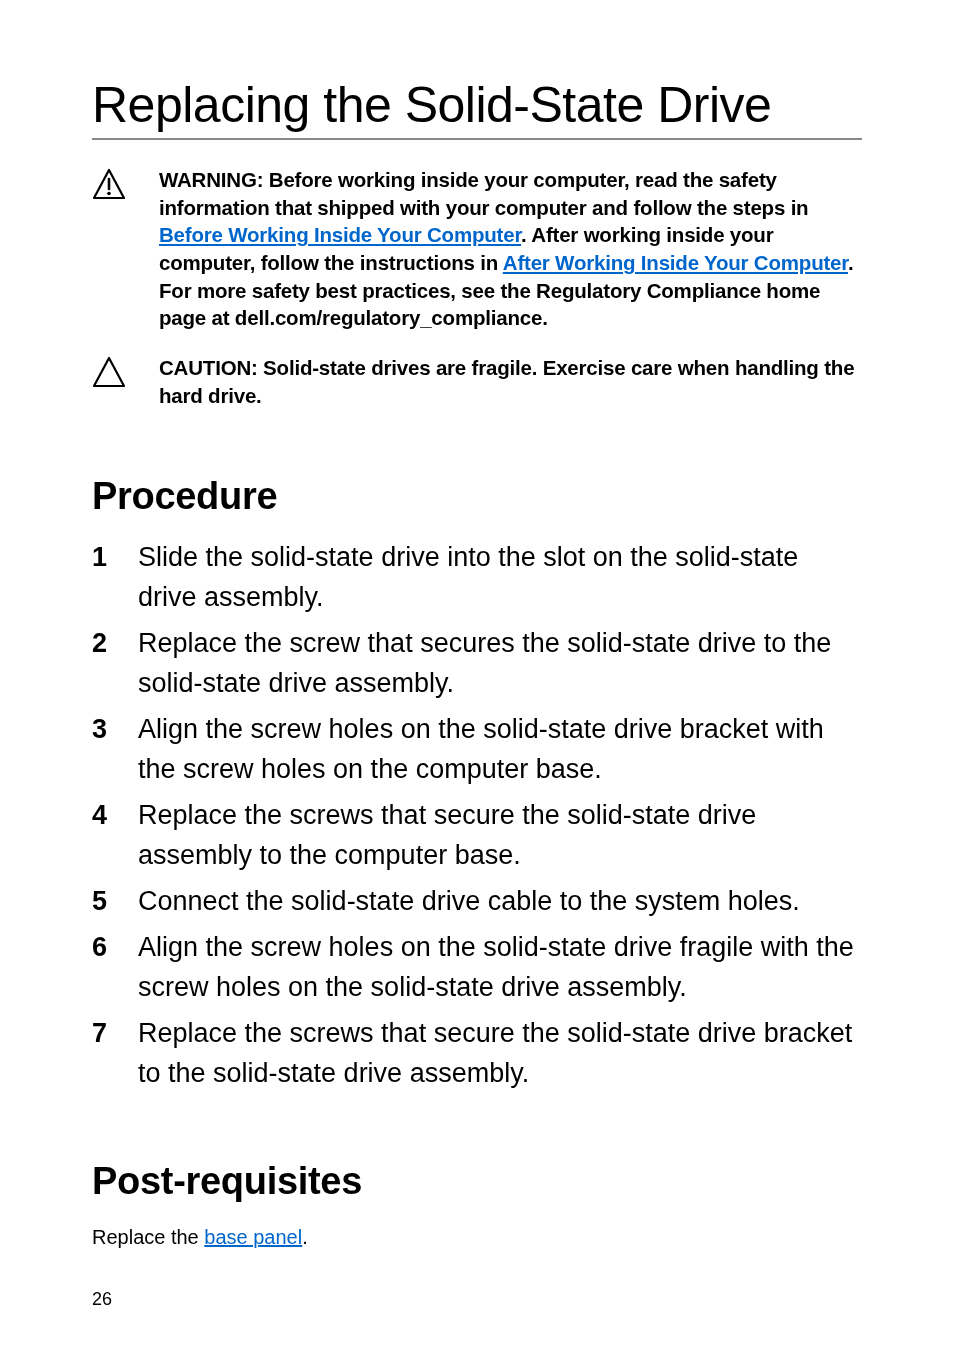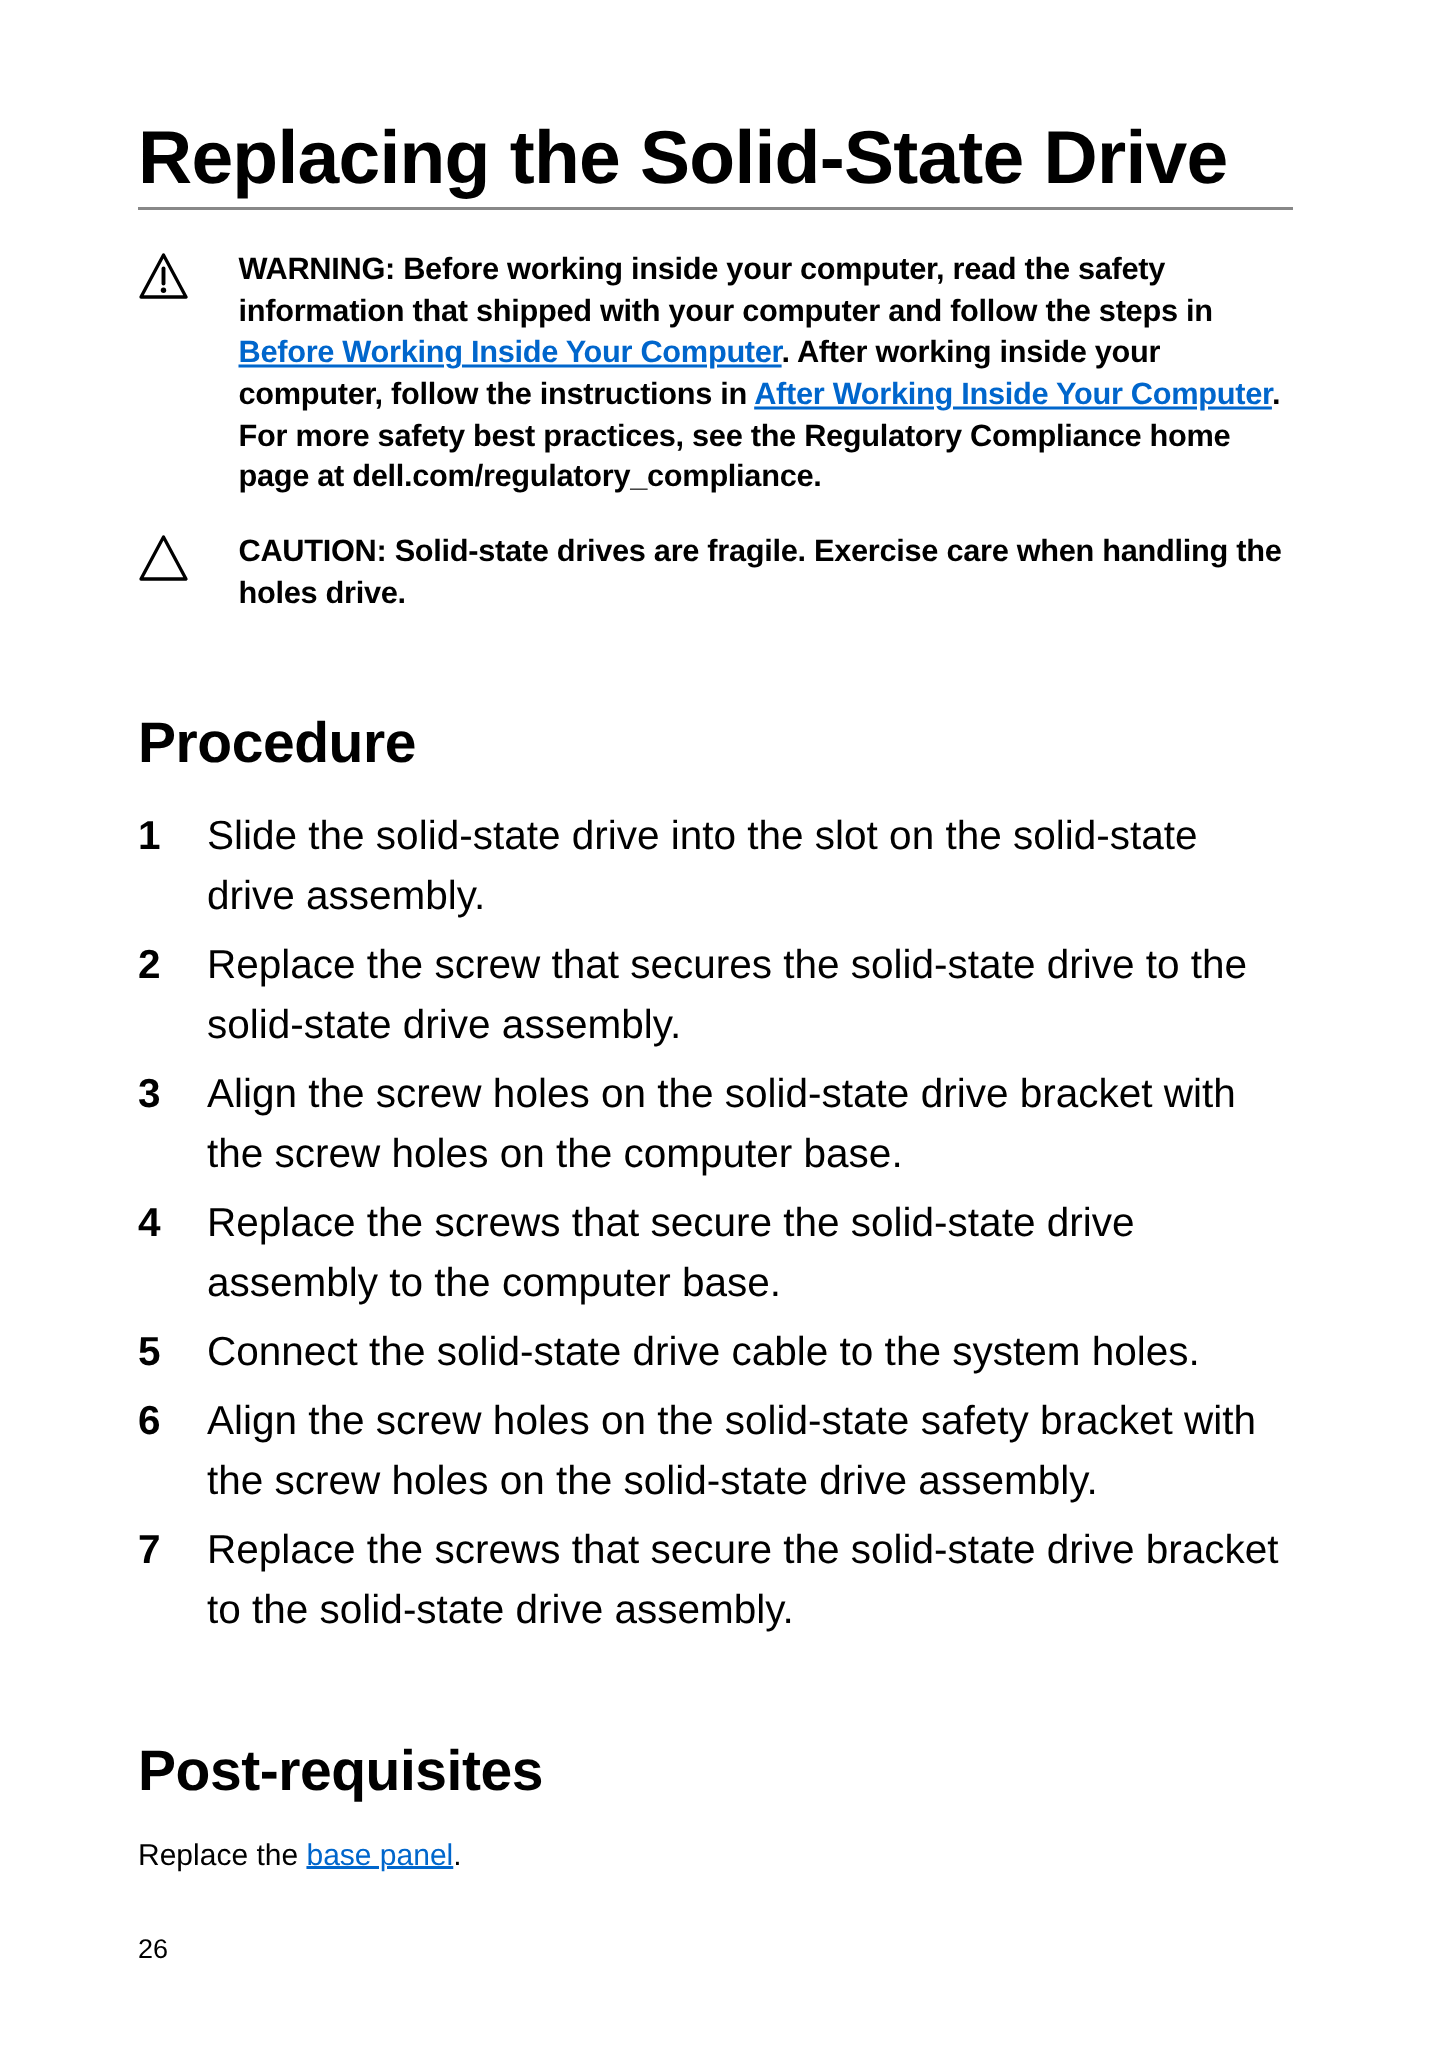"Replacing the Solid-State Drive" h1 { font-weight: 700 -> 400 }
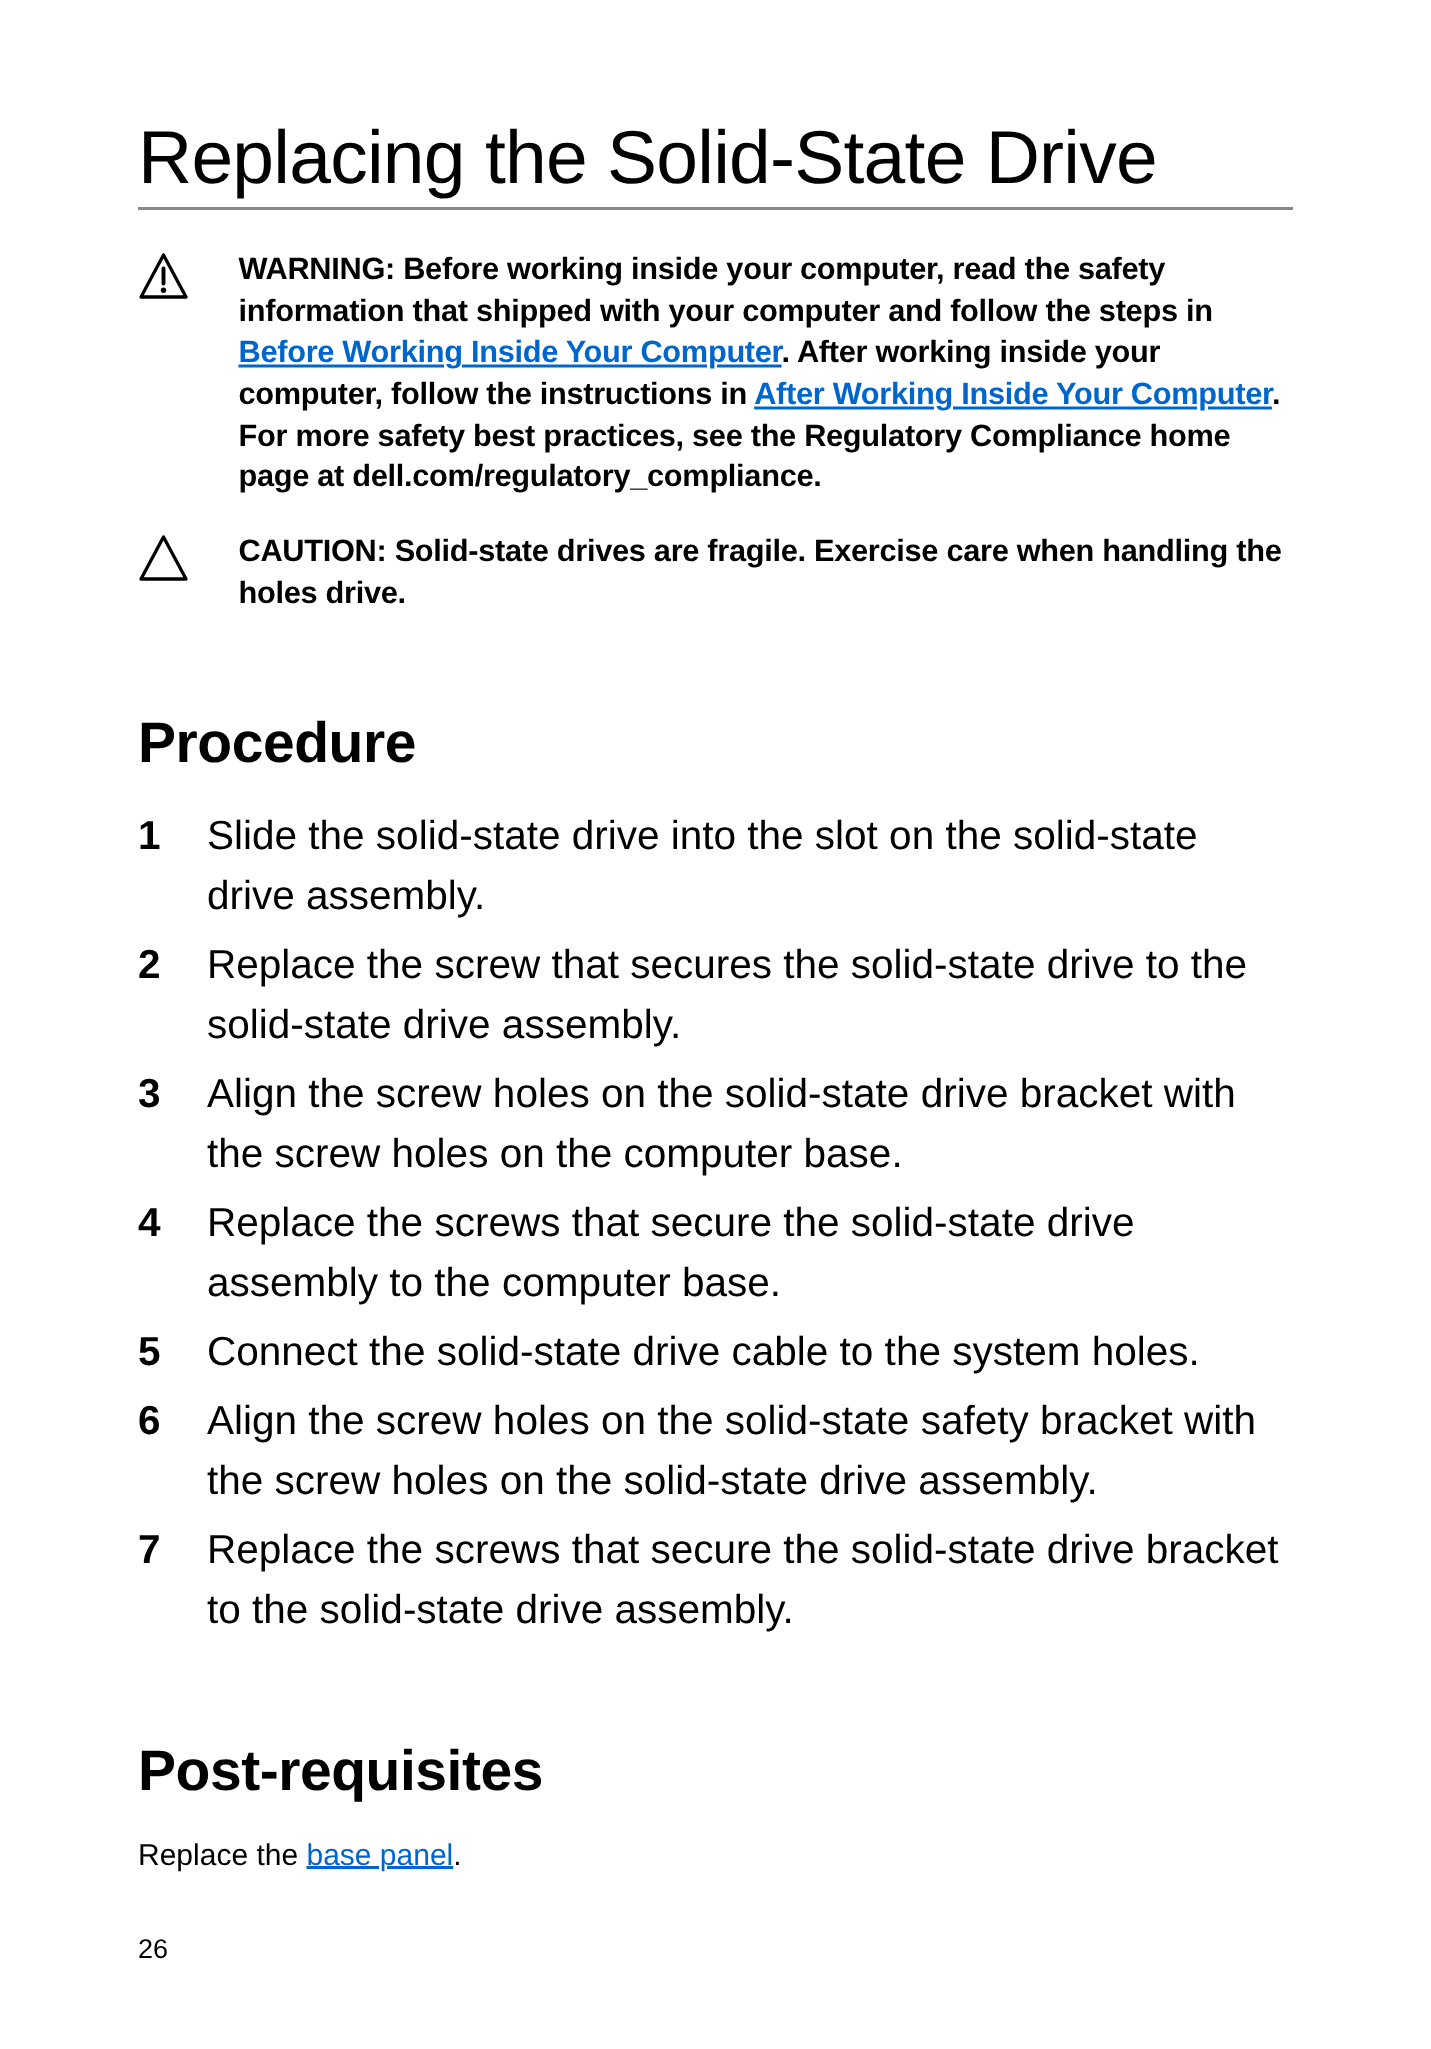"CAUTION: Solid-state drives are fragile." div.callout-text { text: holes -> hard }
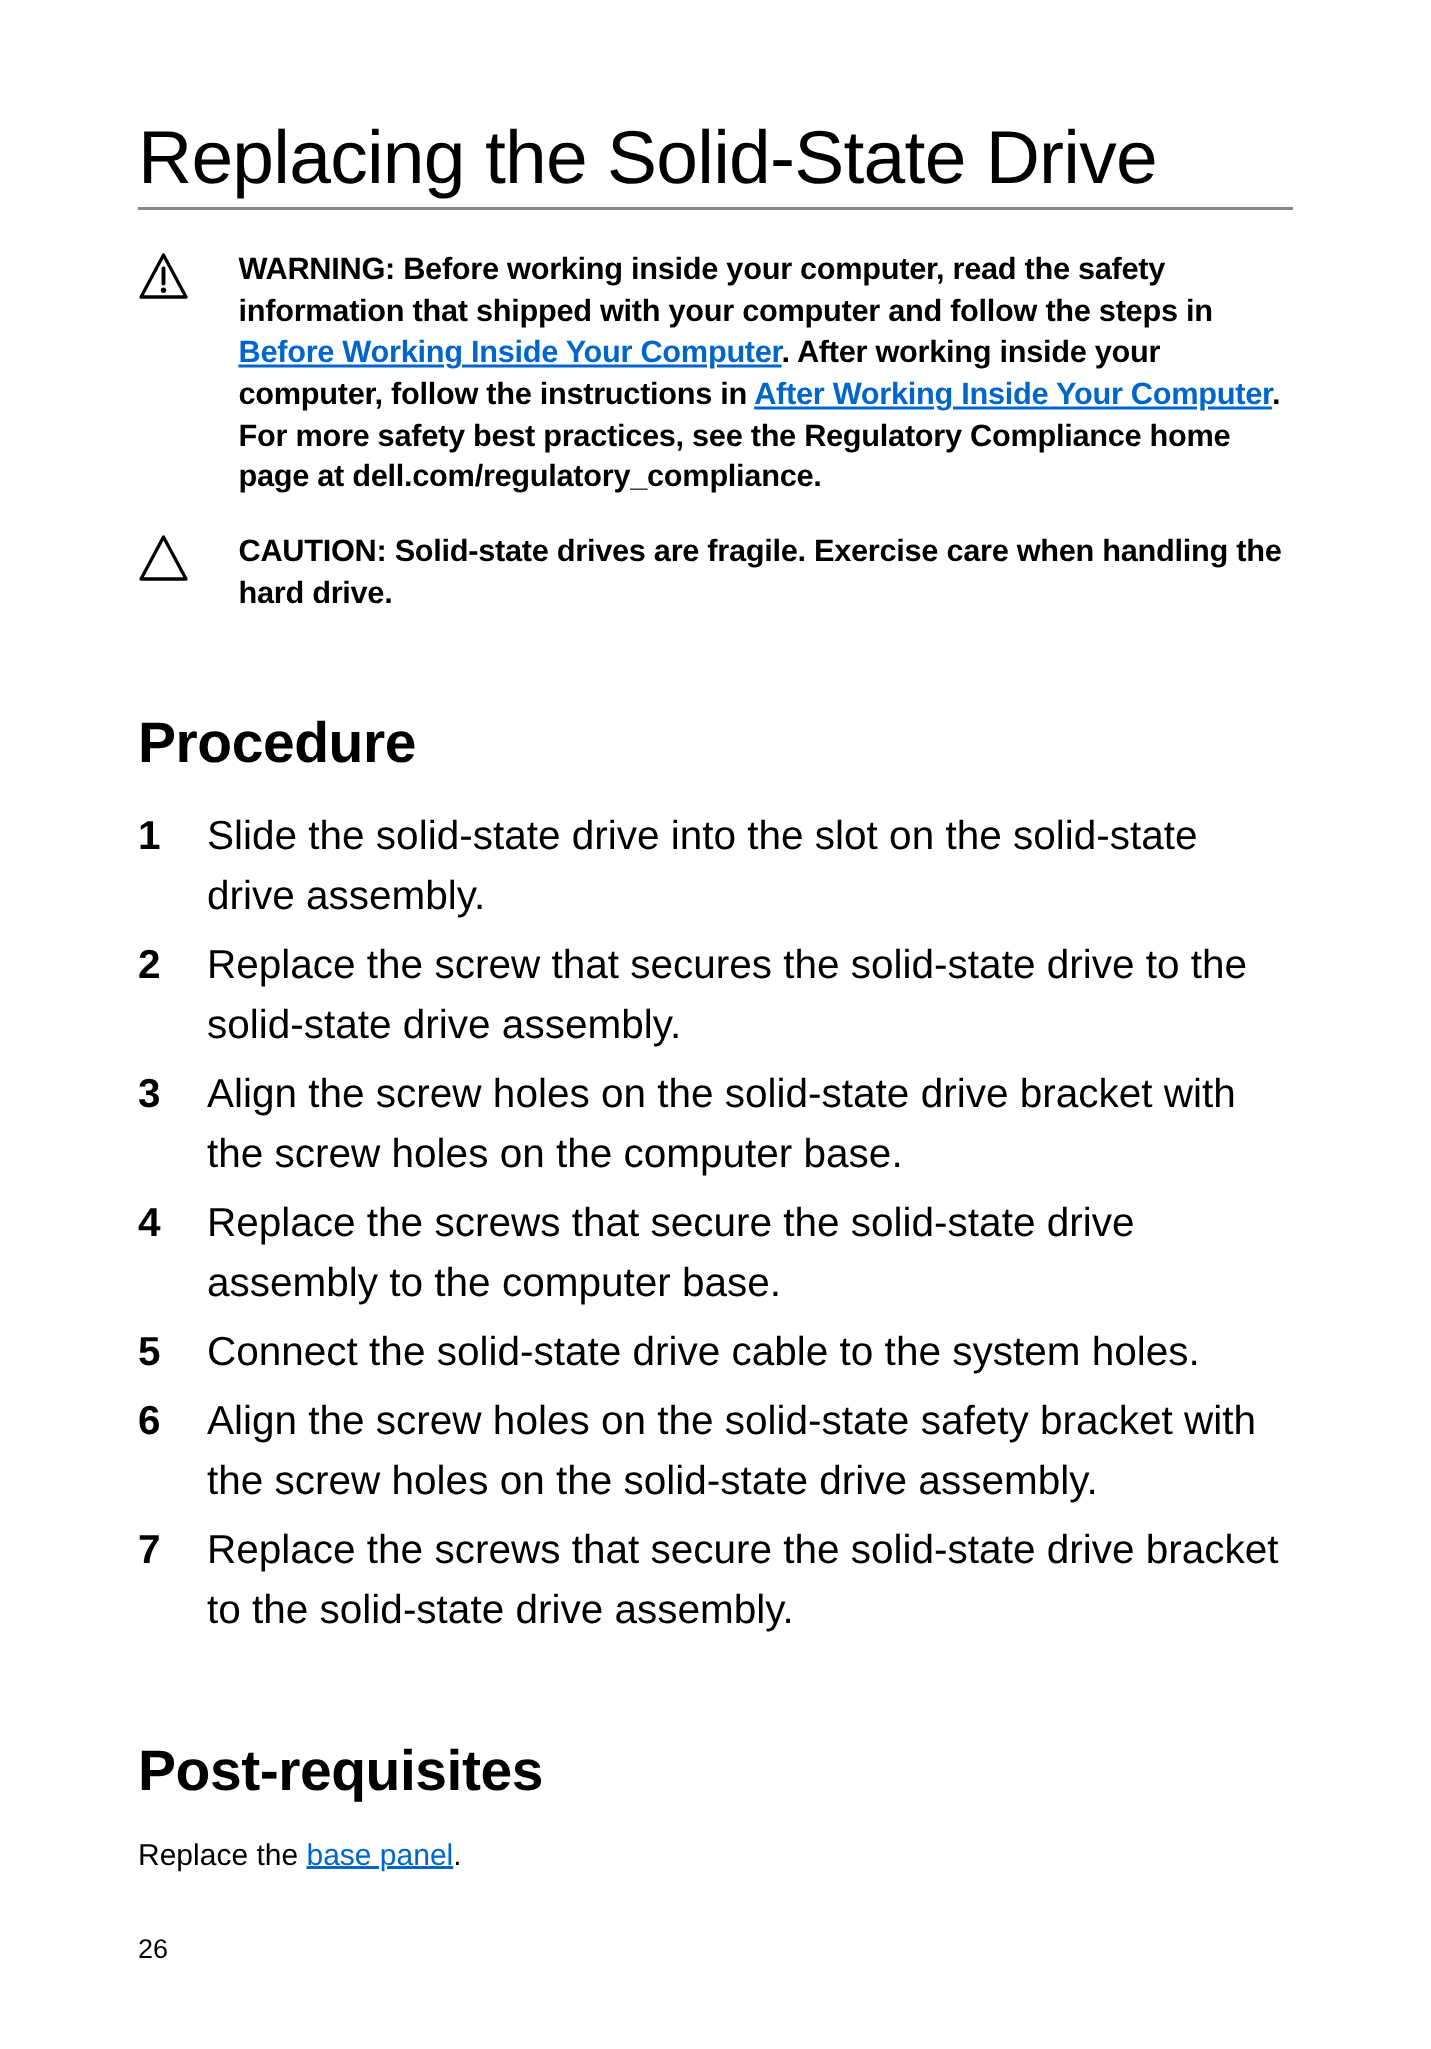"Align the screw holes on the solid-state safety" span { text: safety bracket -> drive fragile }
